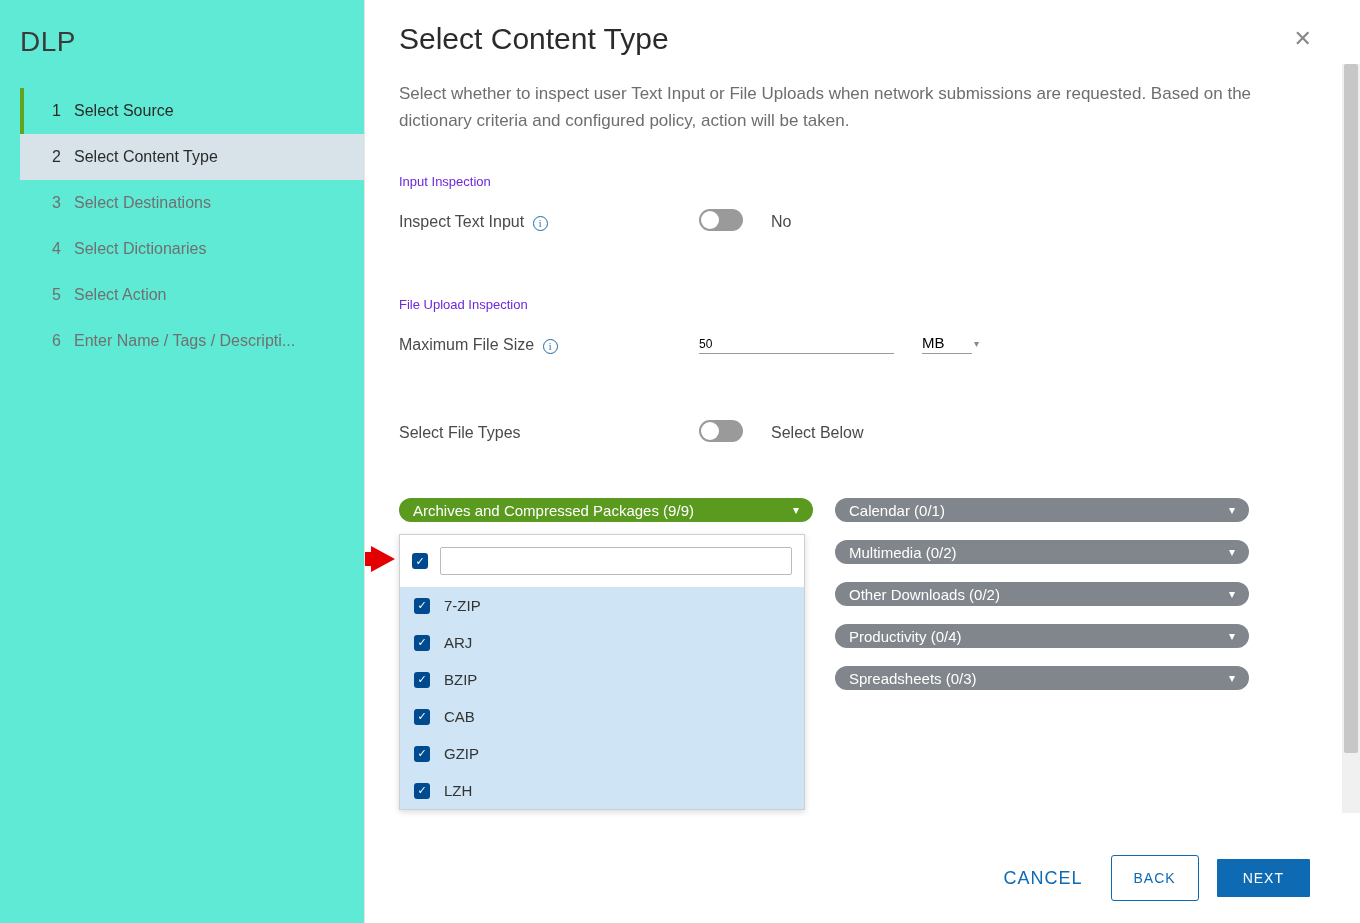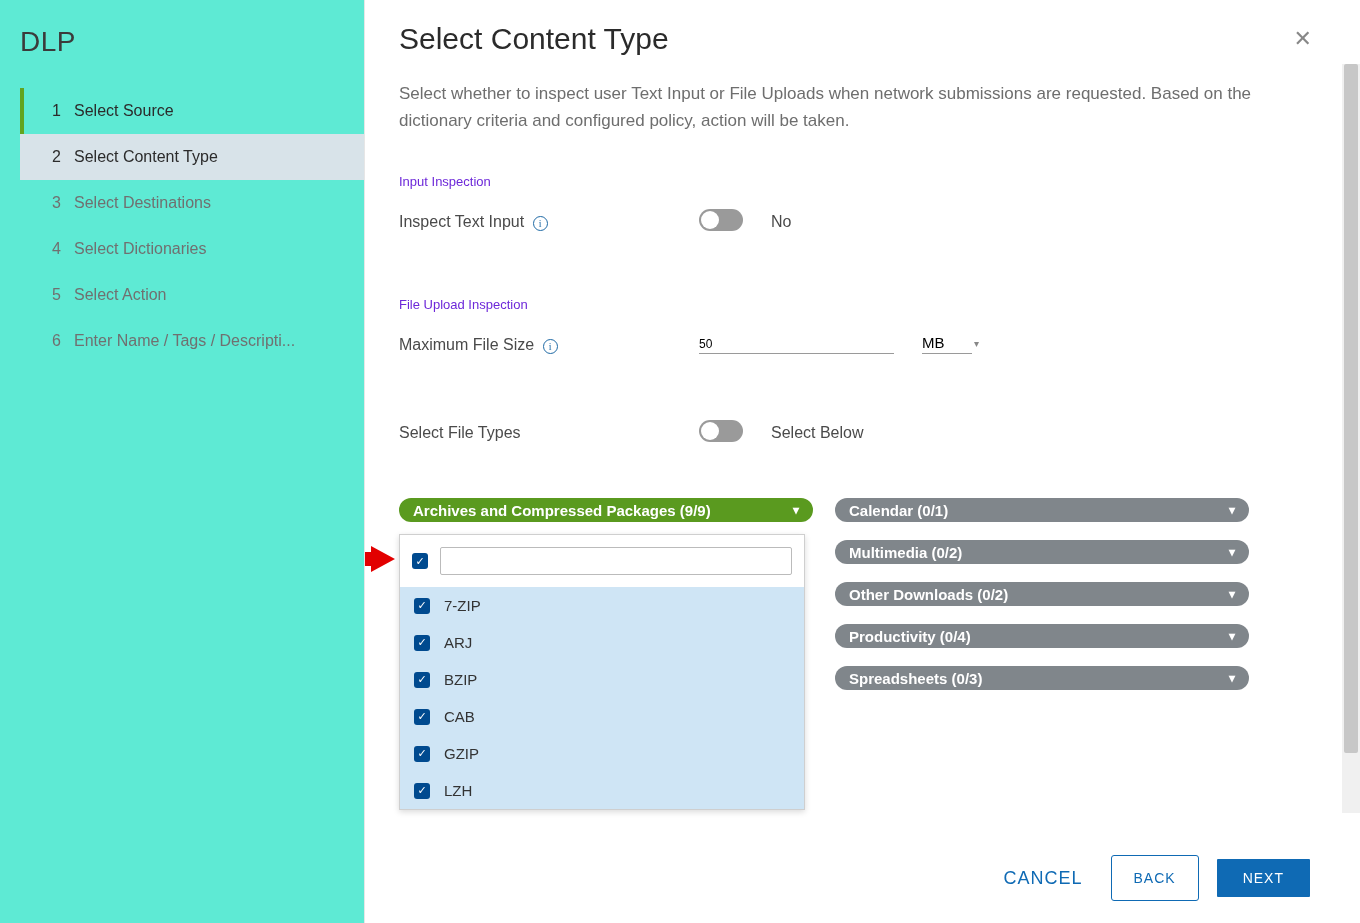"Archives and Compressed Packages (9/9)" .pill { font-weight: bold -> none }
